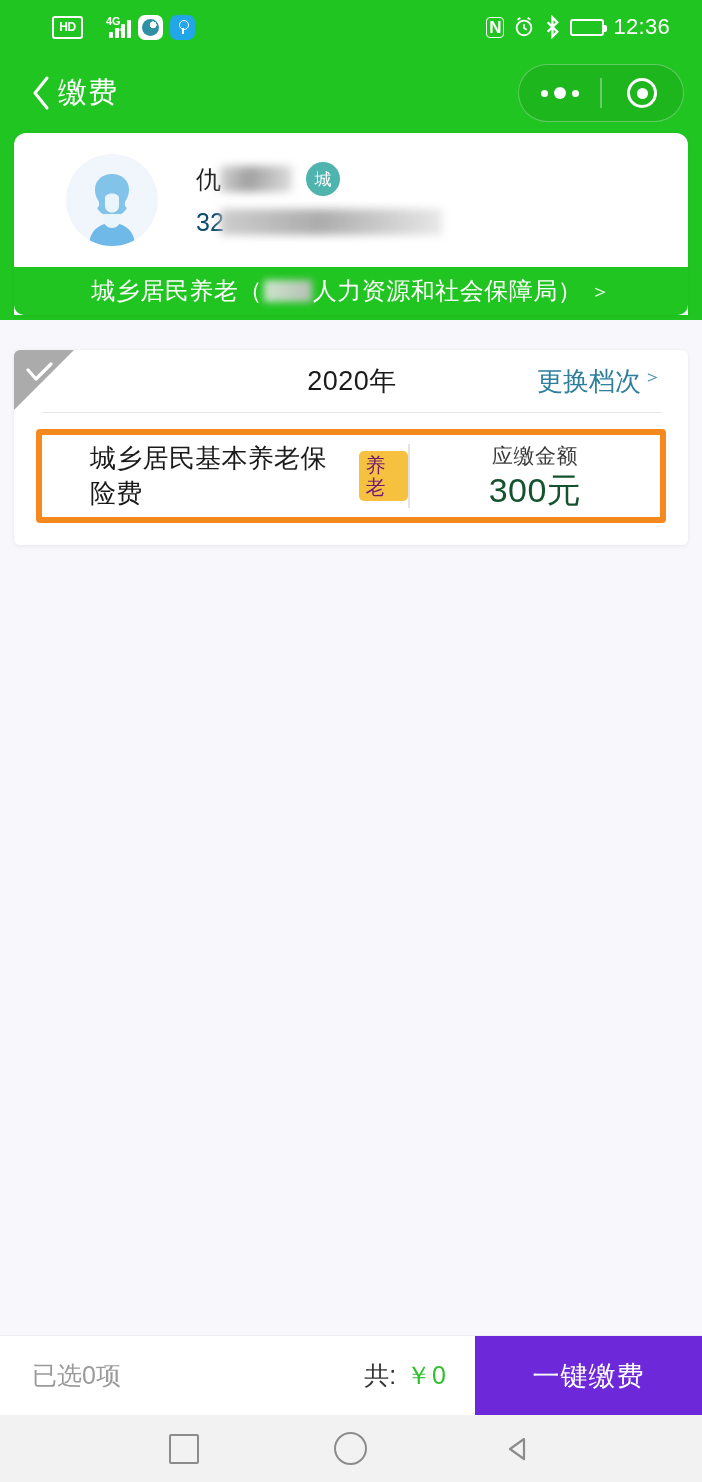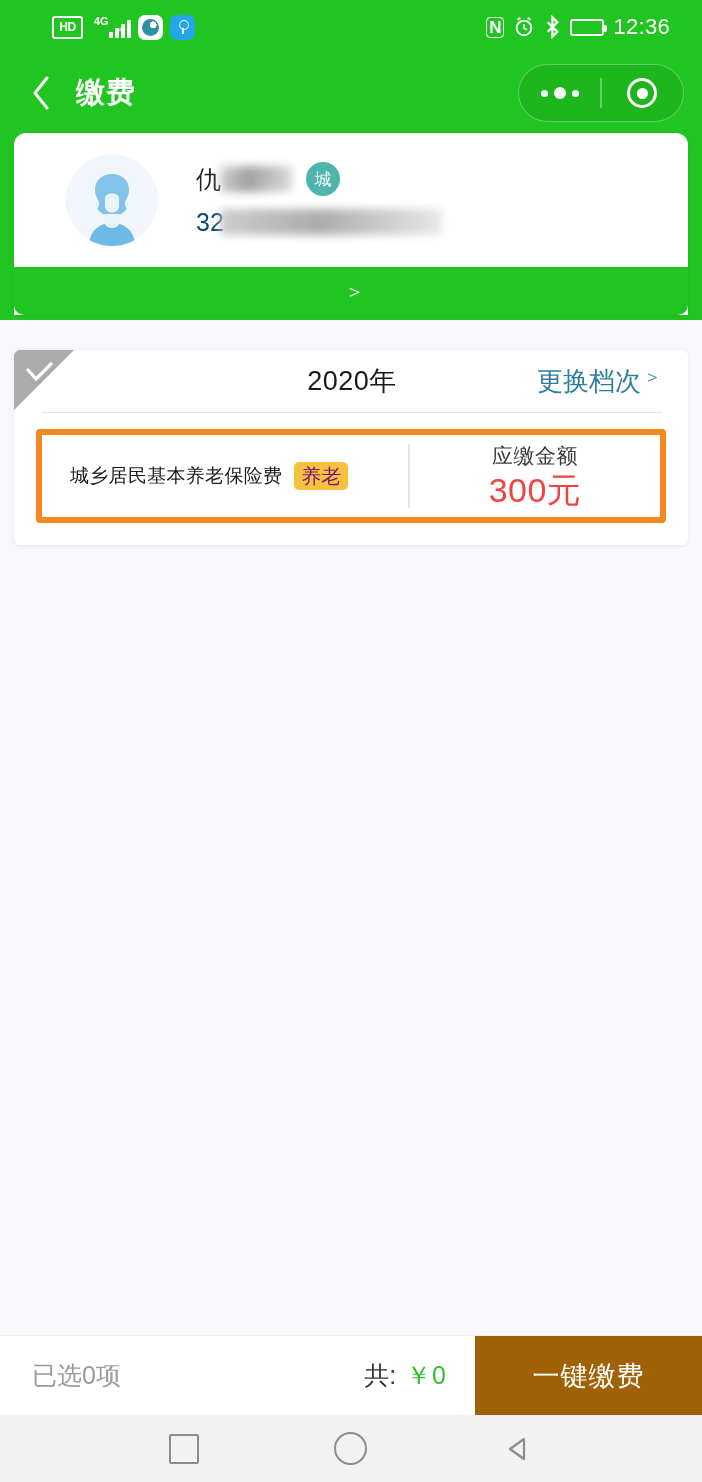"4G" .sig-label .g4 { left: 4px -> 16px }
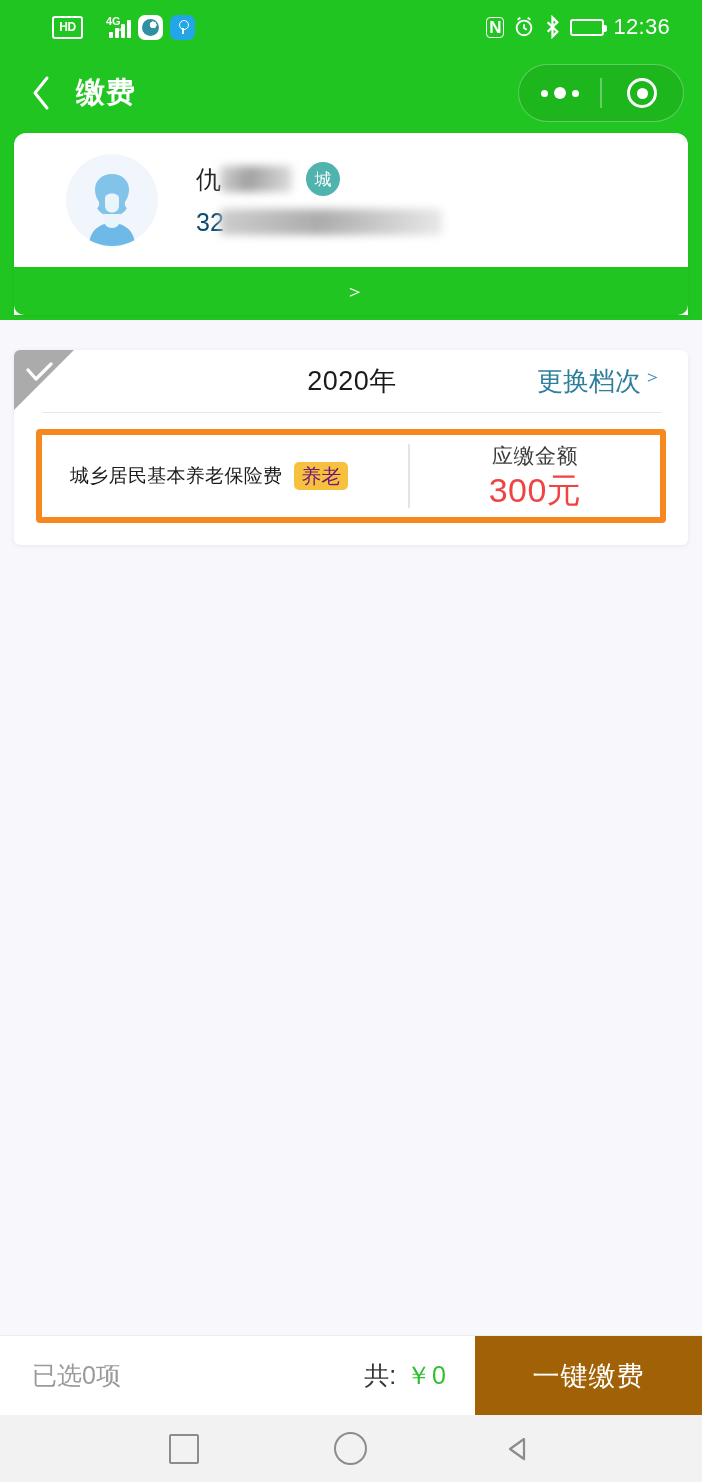"缴费" .nav-title { font-weight: 700 -> 400; margin-left: 18px -> none }
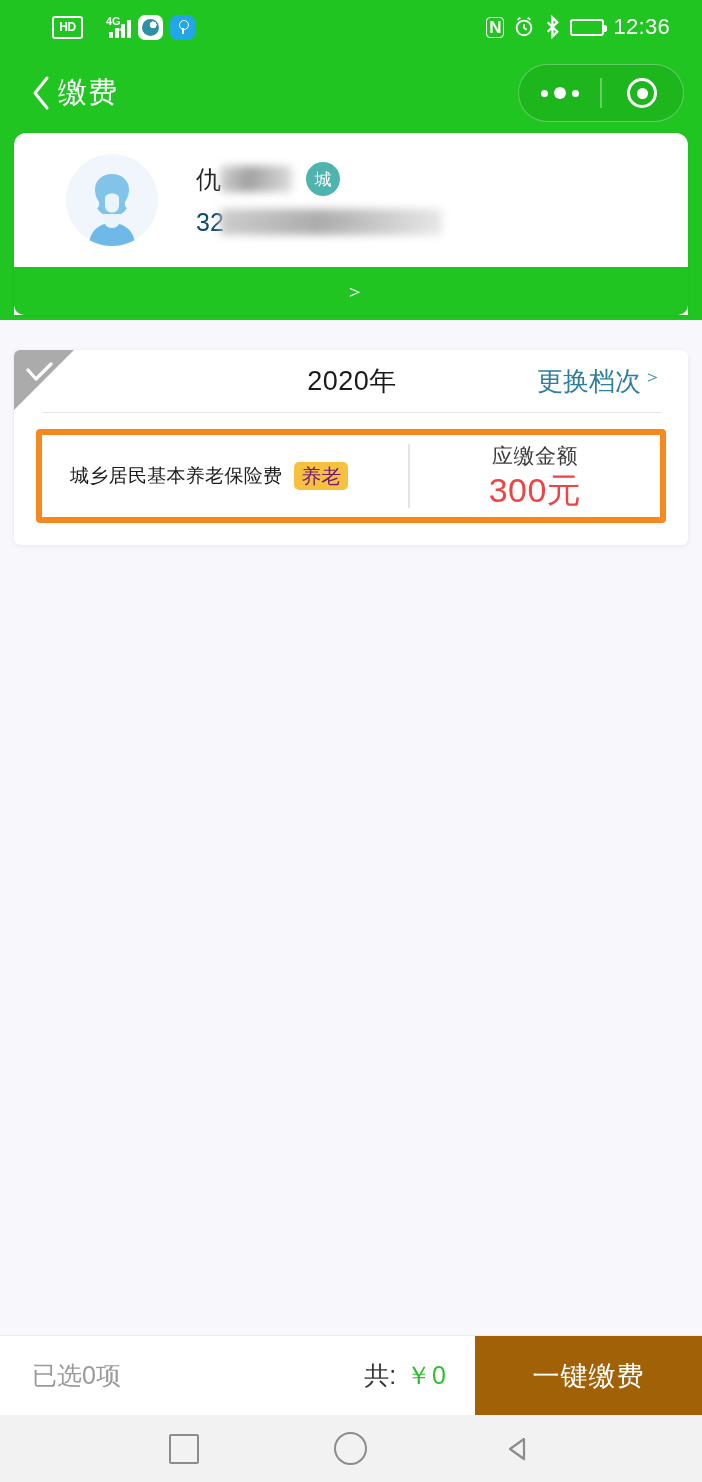"城乡居民养老（" span.org-text { html: none -> <span> <span>城乡居民养老（</span> <span></span> <span>人力资源和社会保障局）</span> </span> }
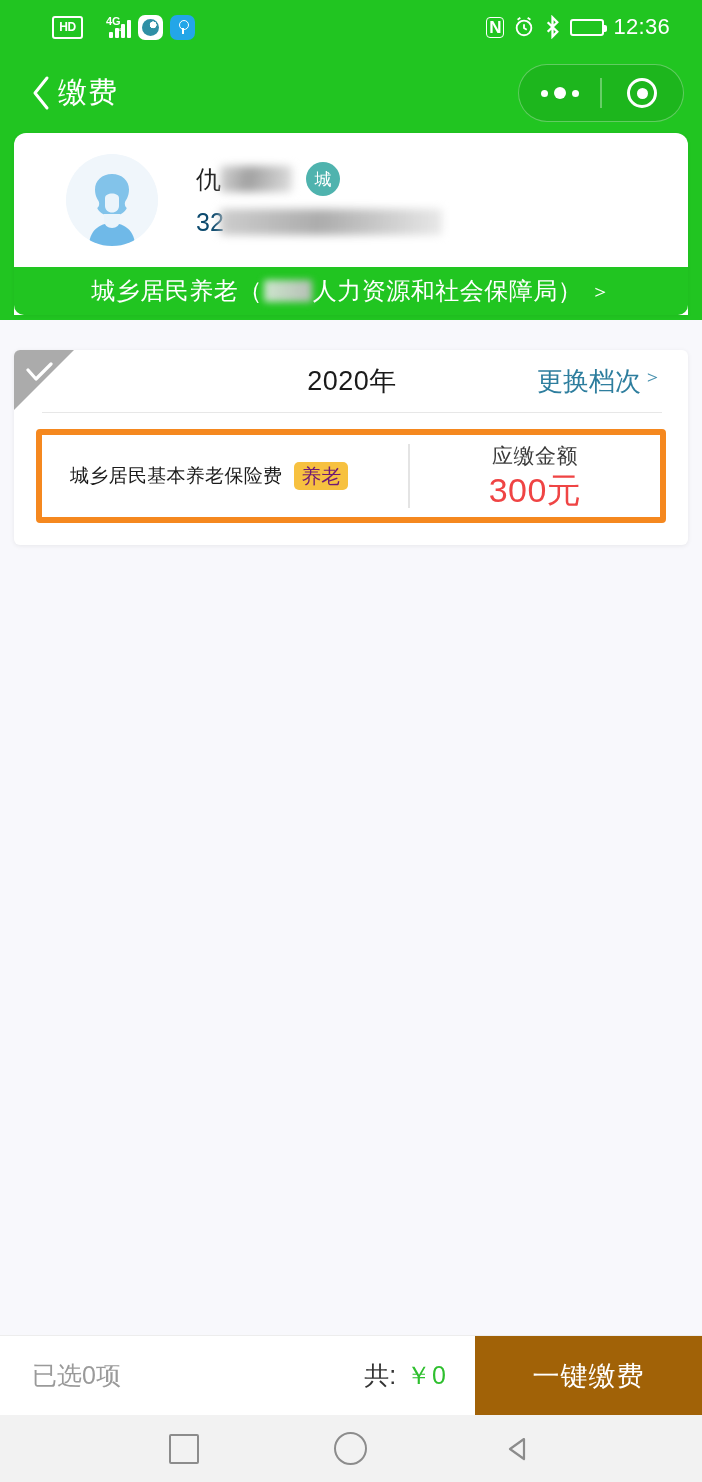"城乡居民基本养老保险费" .item-name { font-size: 19px -> 26px; margin-left: none -> 20px }
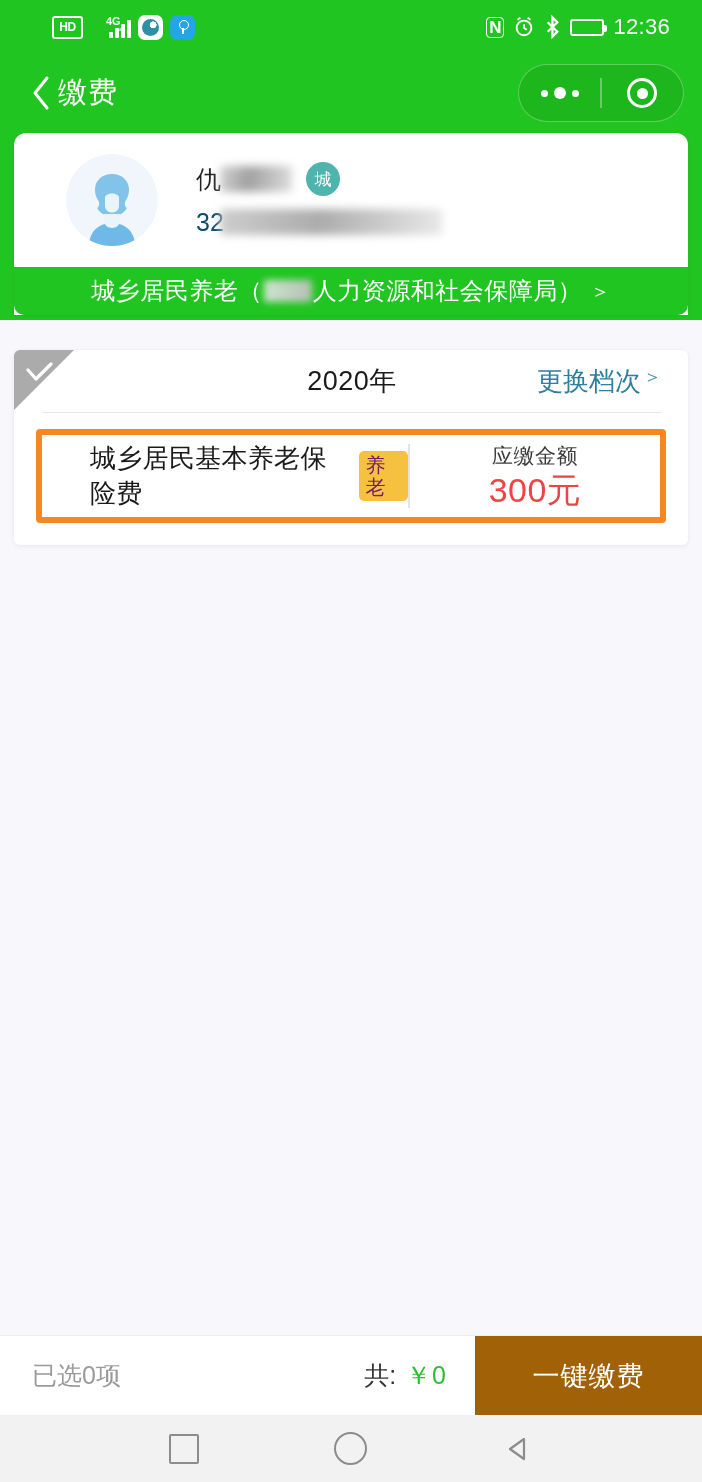"300元" .amount-value { color: #ef4444 -> #14532d }
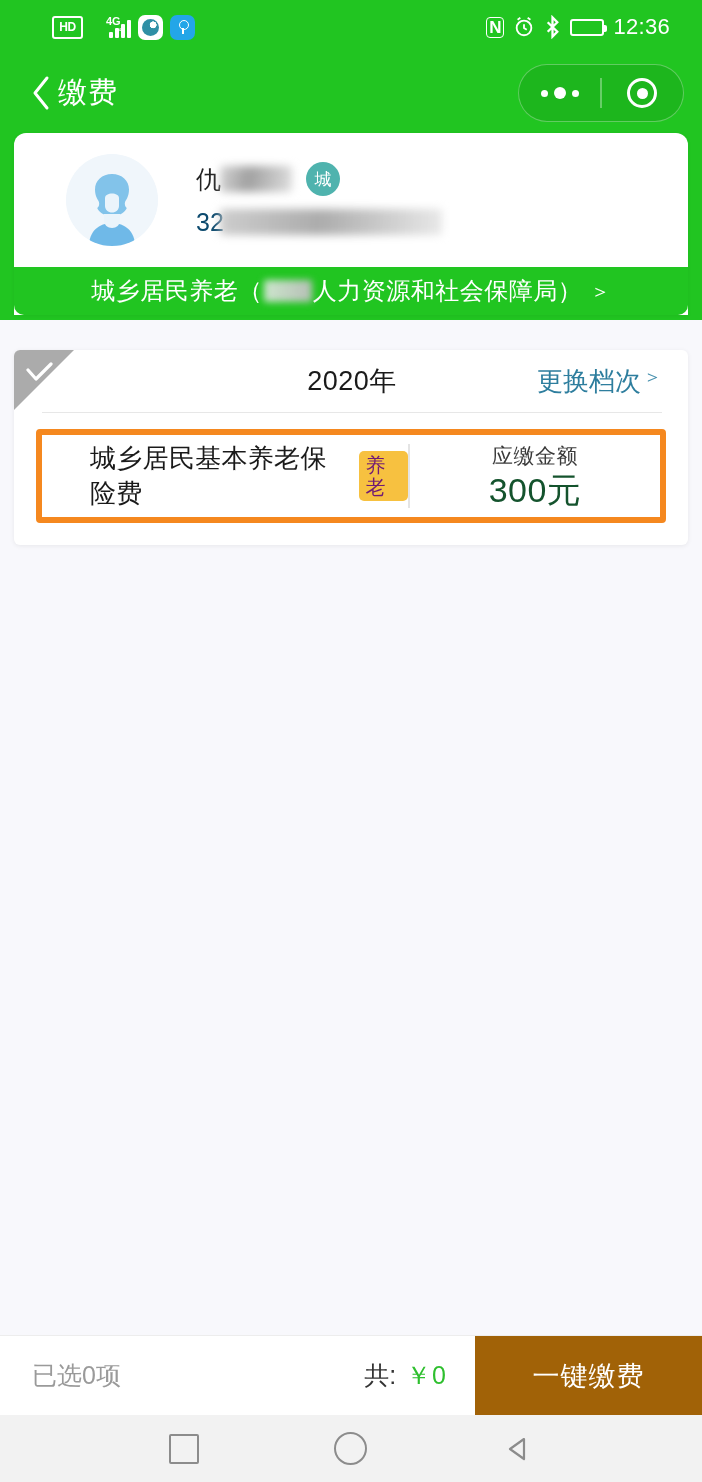"一键缴费" .pay-btn { background: #a16207 -> #6d28d9 }
